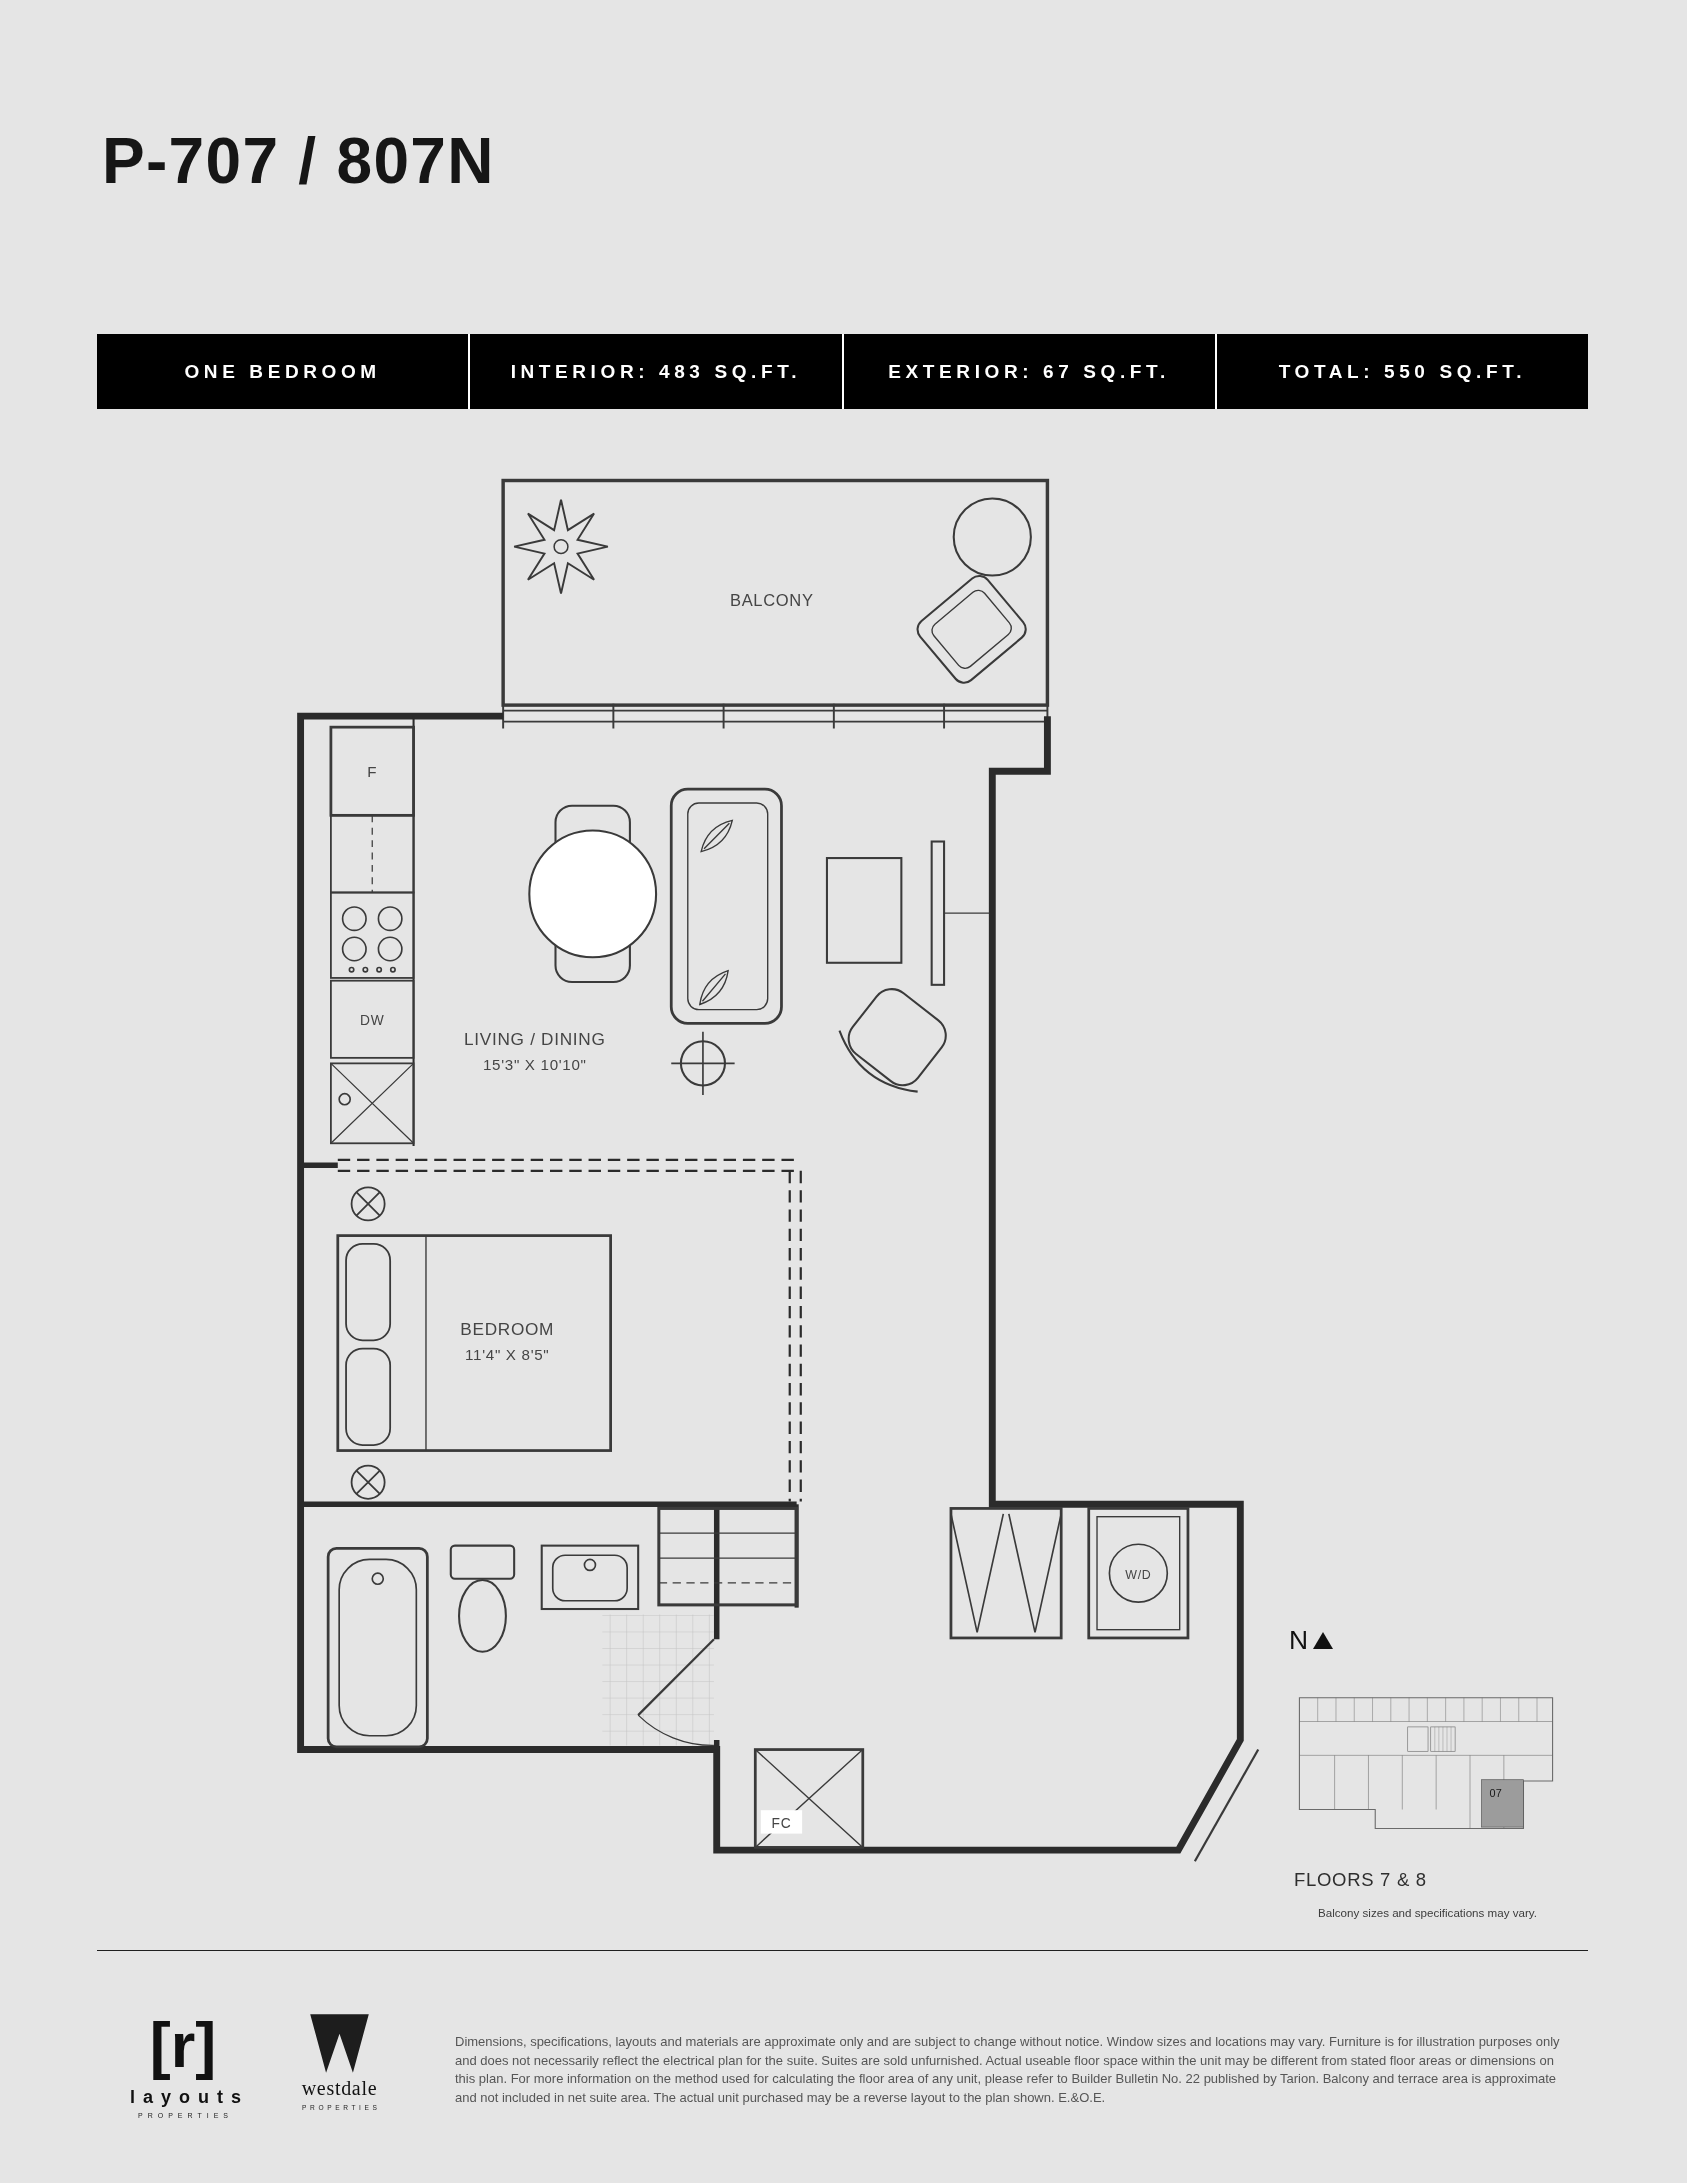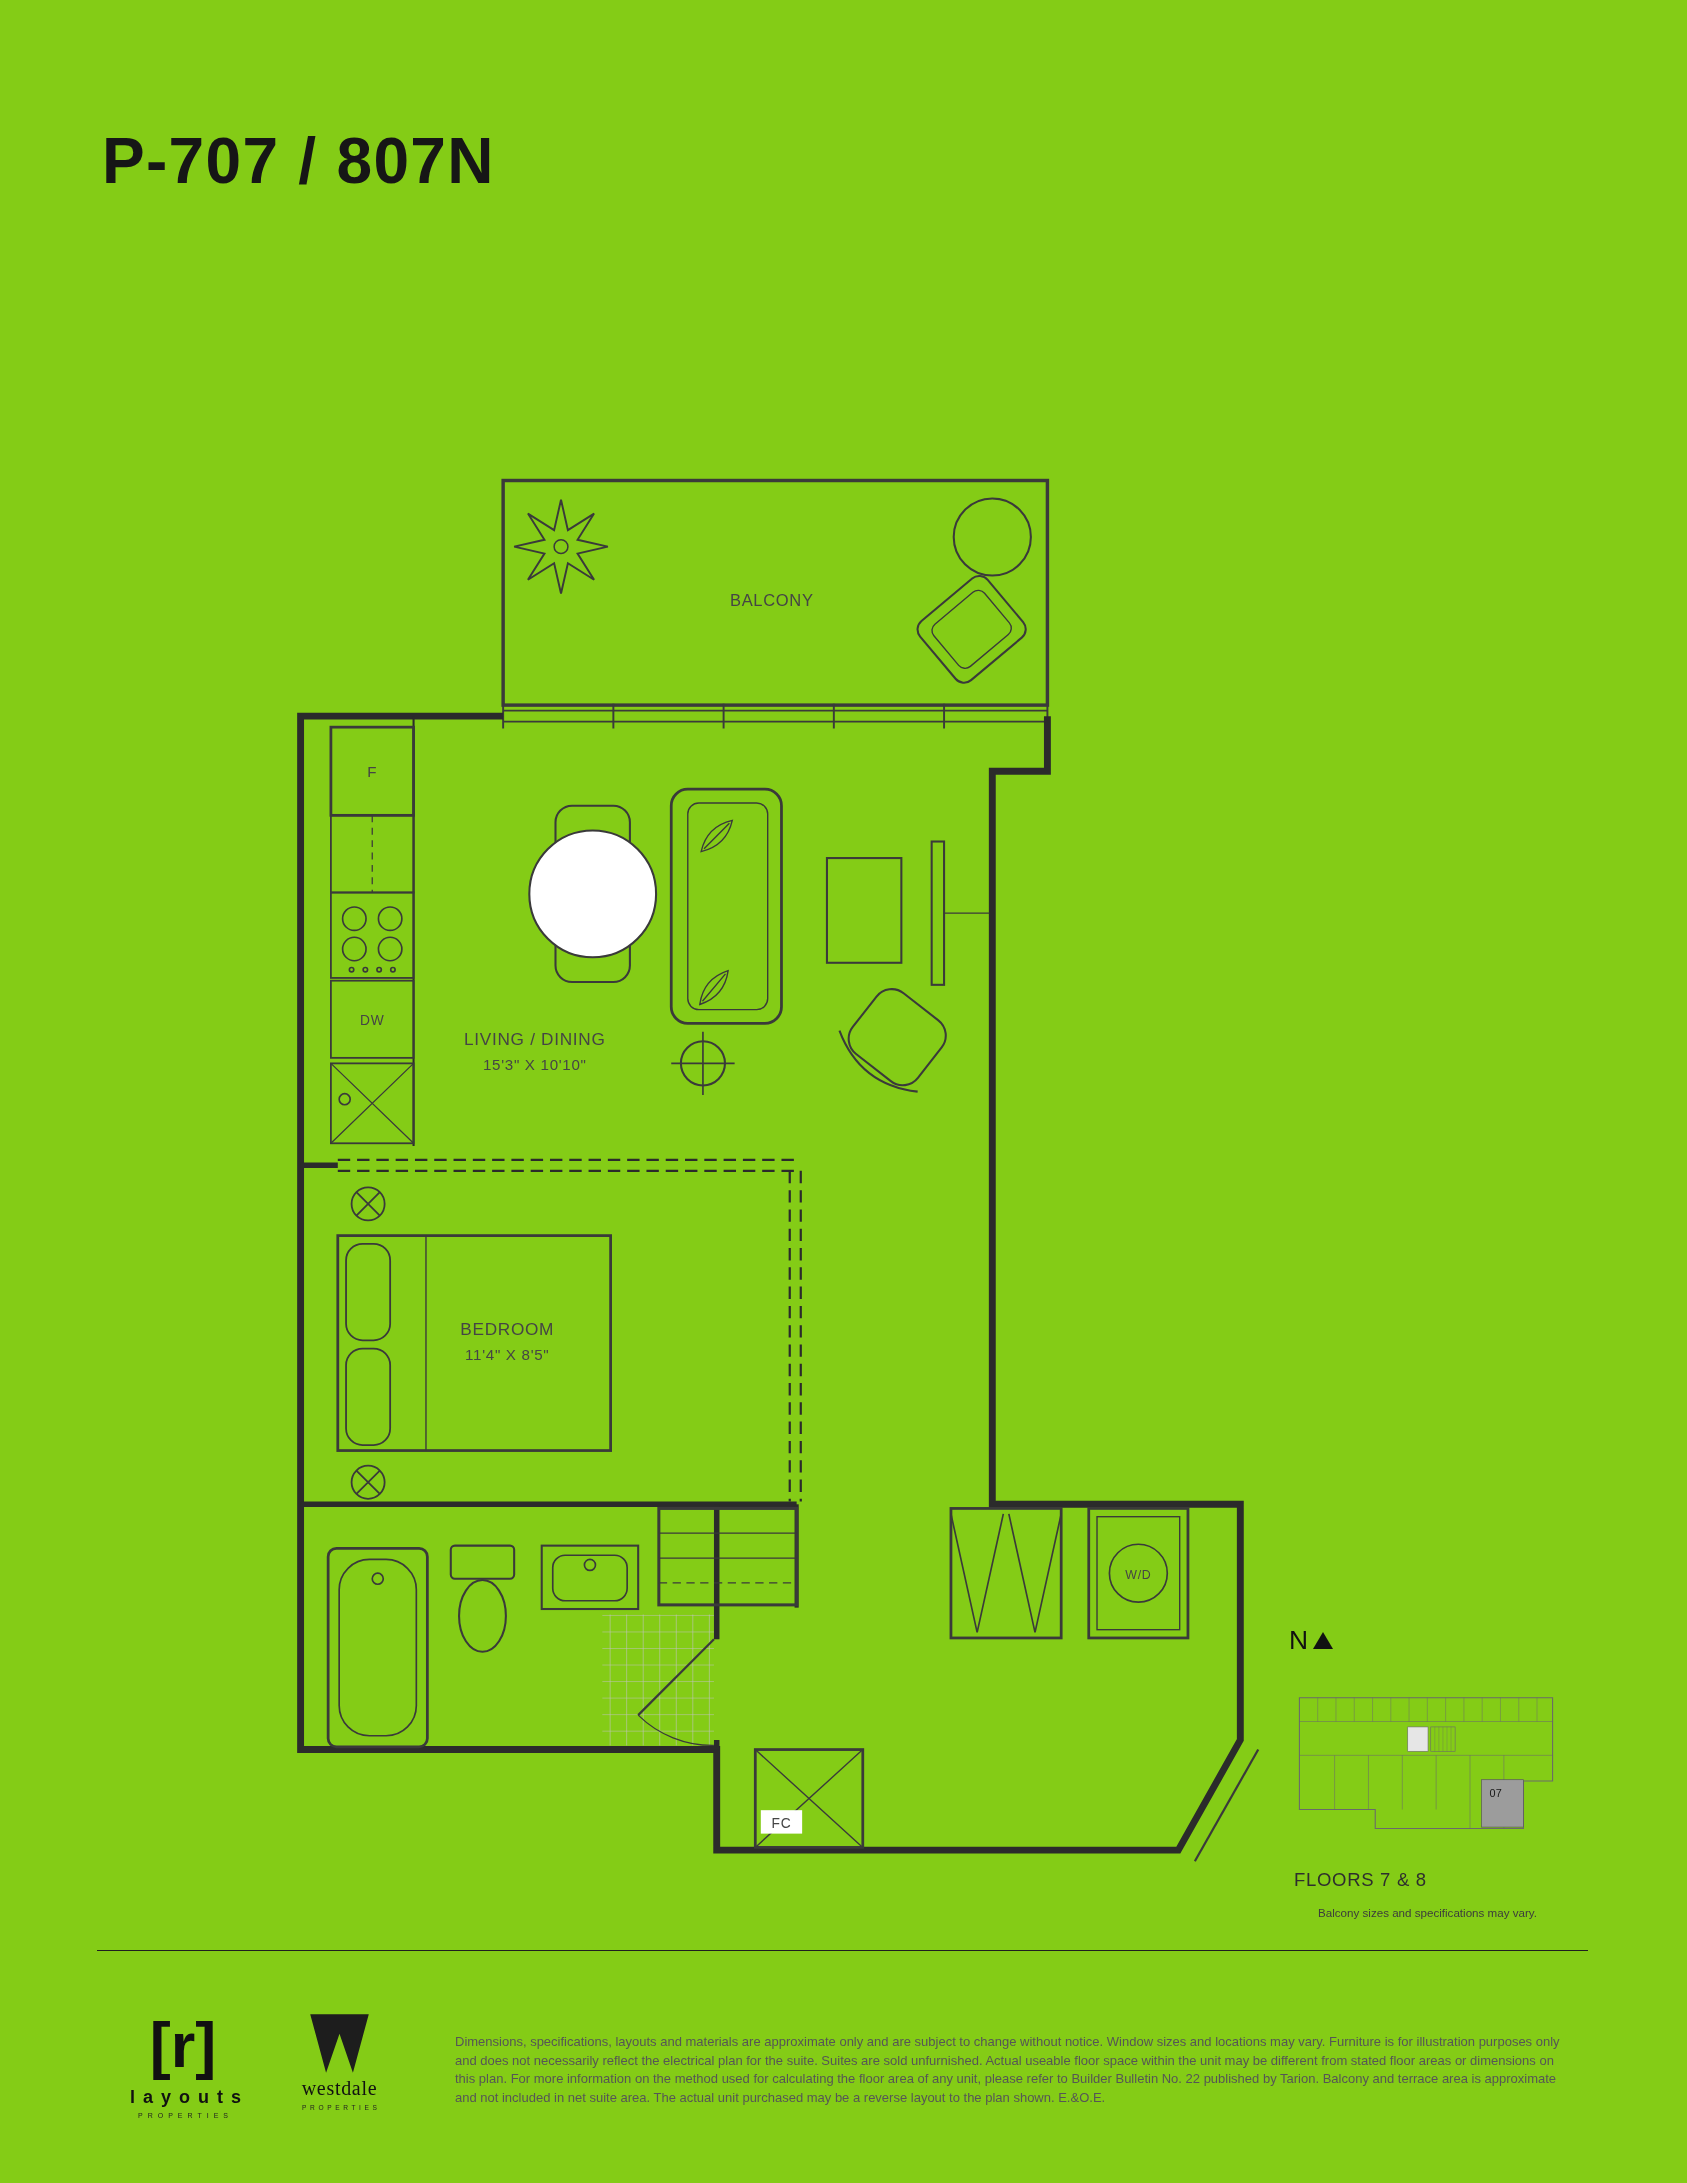"P-707 / 807N" .page { background: #84cc16 -> #e5e5e5 }
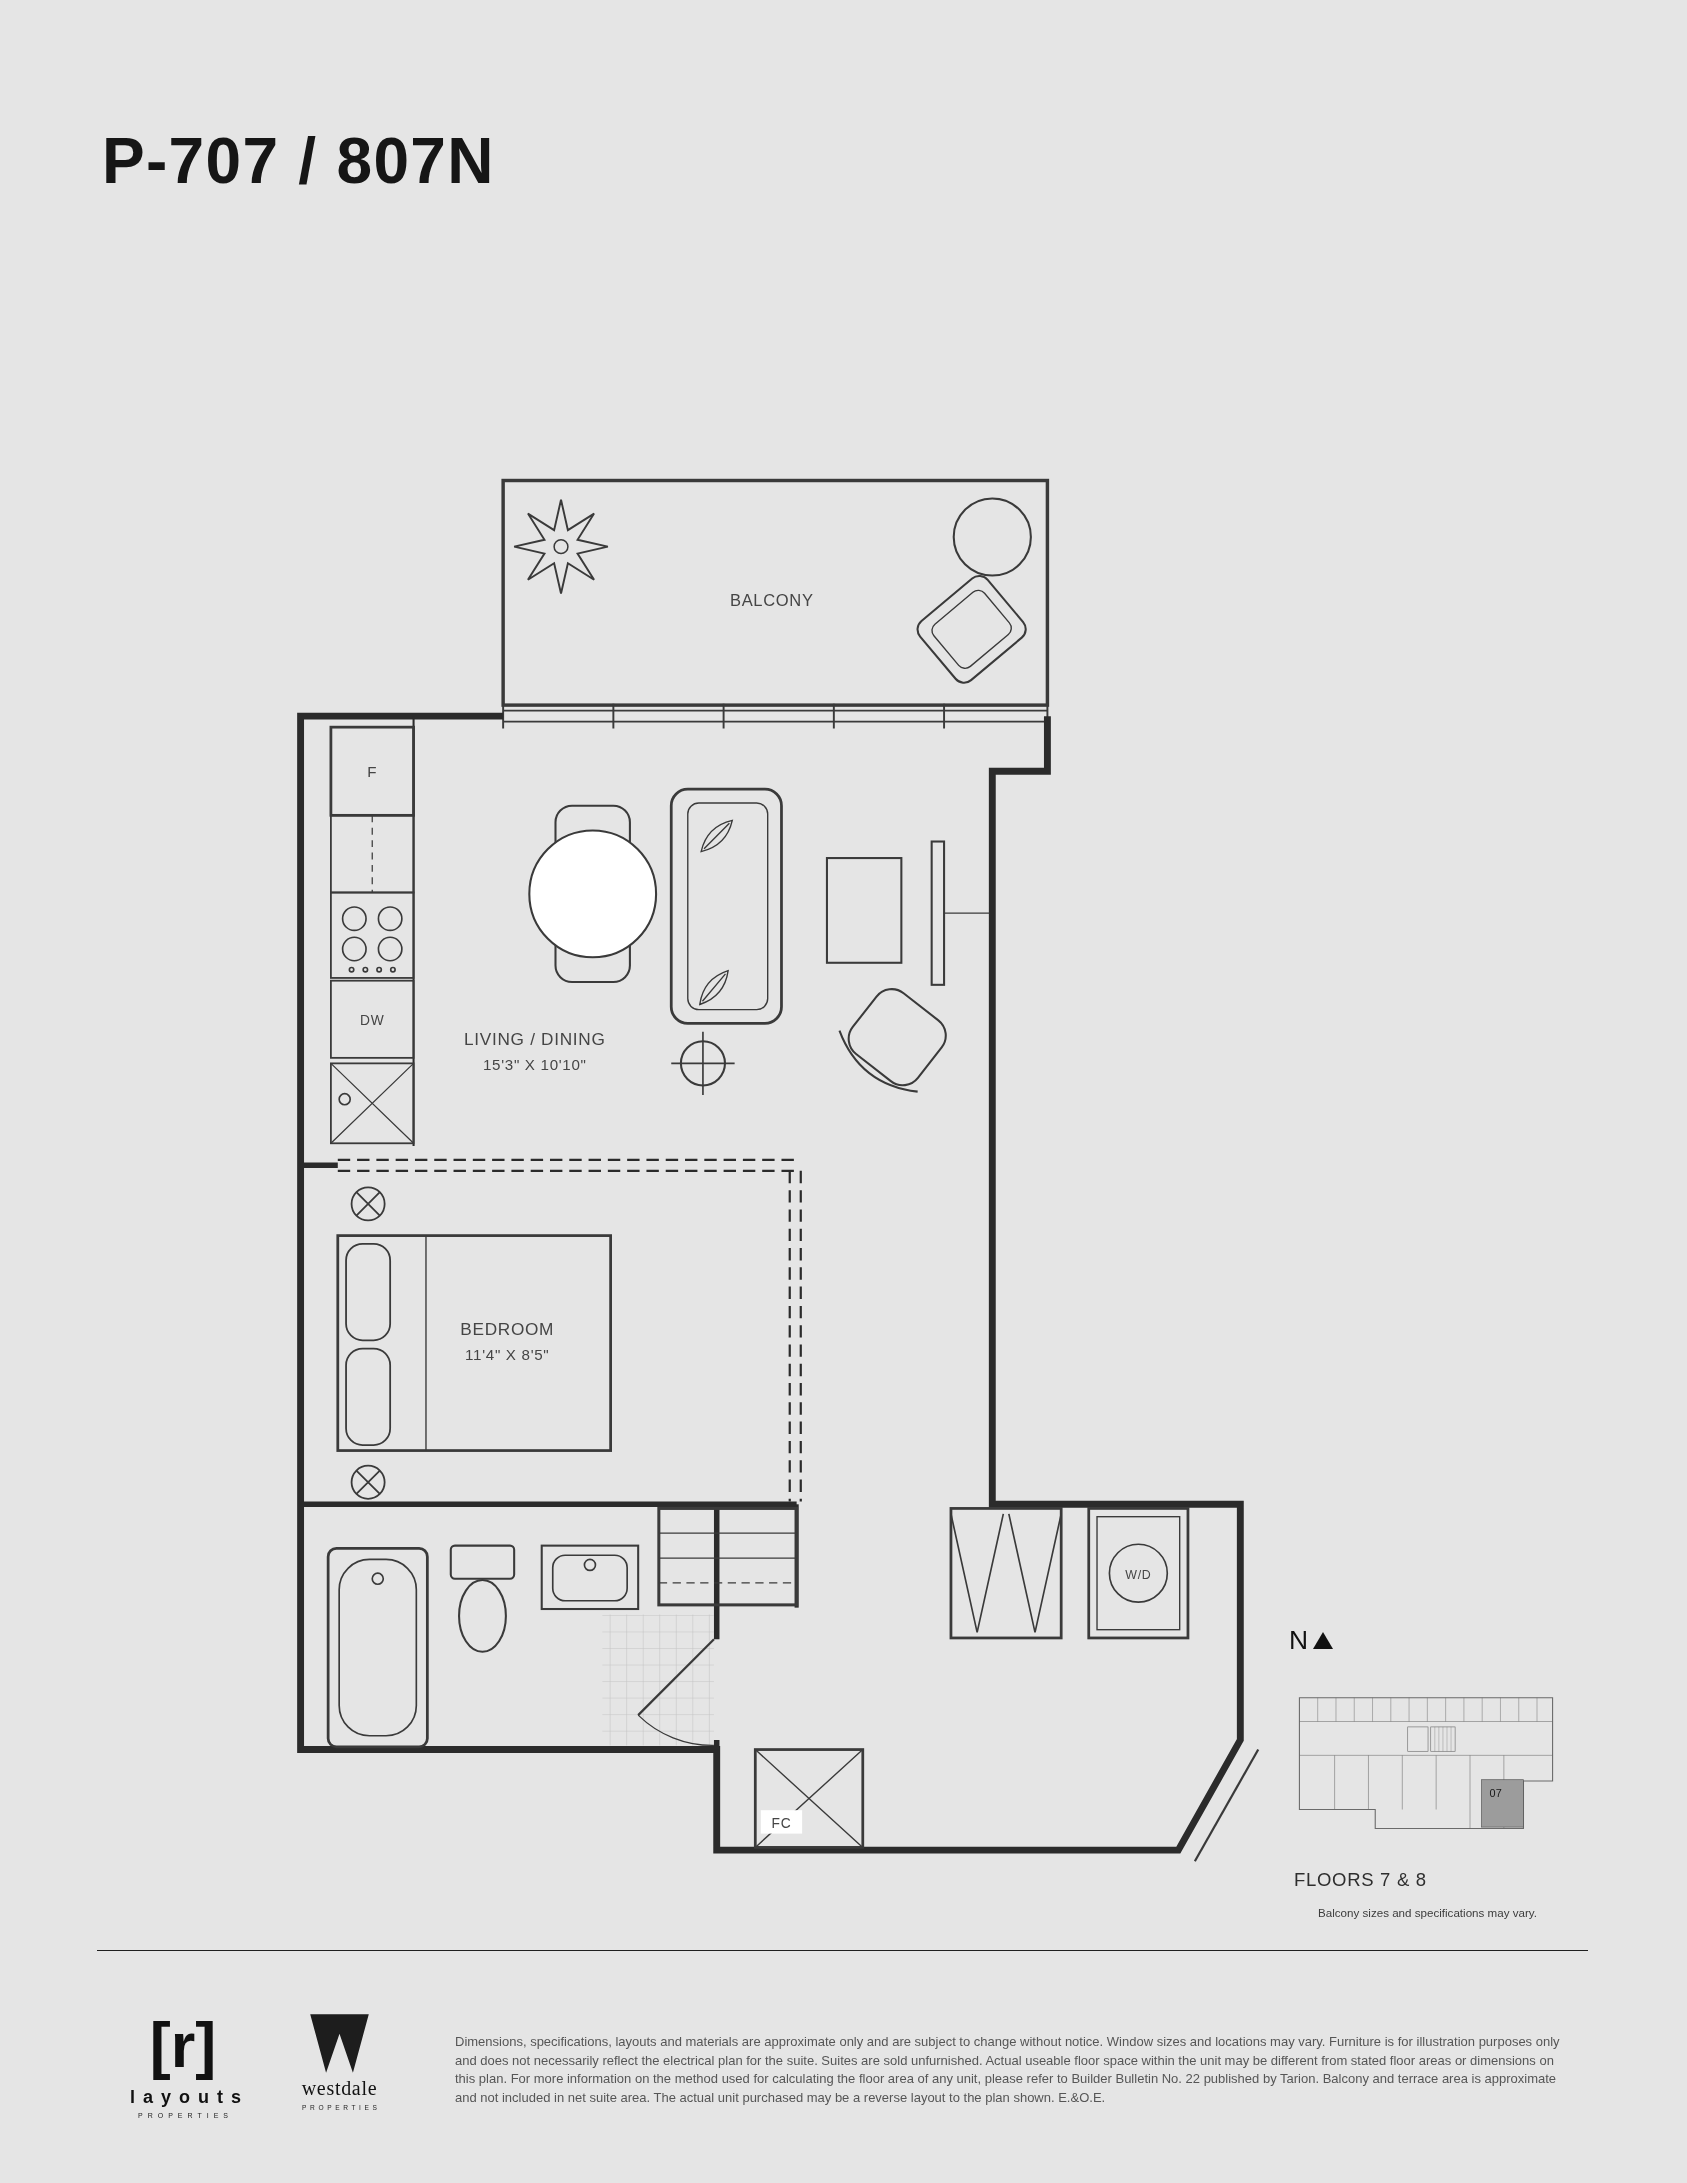"ONE BEDROOM" div.info-bar { html: none -> <div> <div>ONE BEDROOM</div> <div>INTERIOR: 483 SQ.FT.</div> <div>EXTERIOR: 67 SQ.FT.</div> <div>TOTAL: 550 SQ.FT.</div> </div> }
